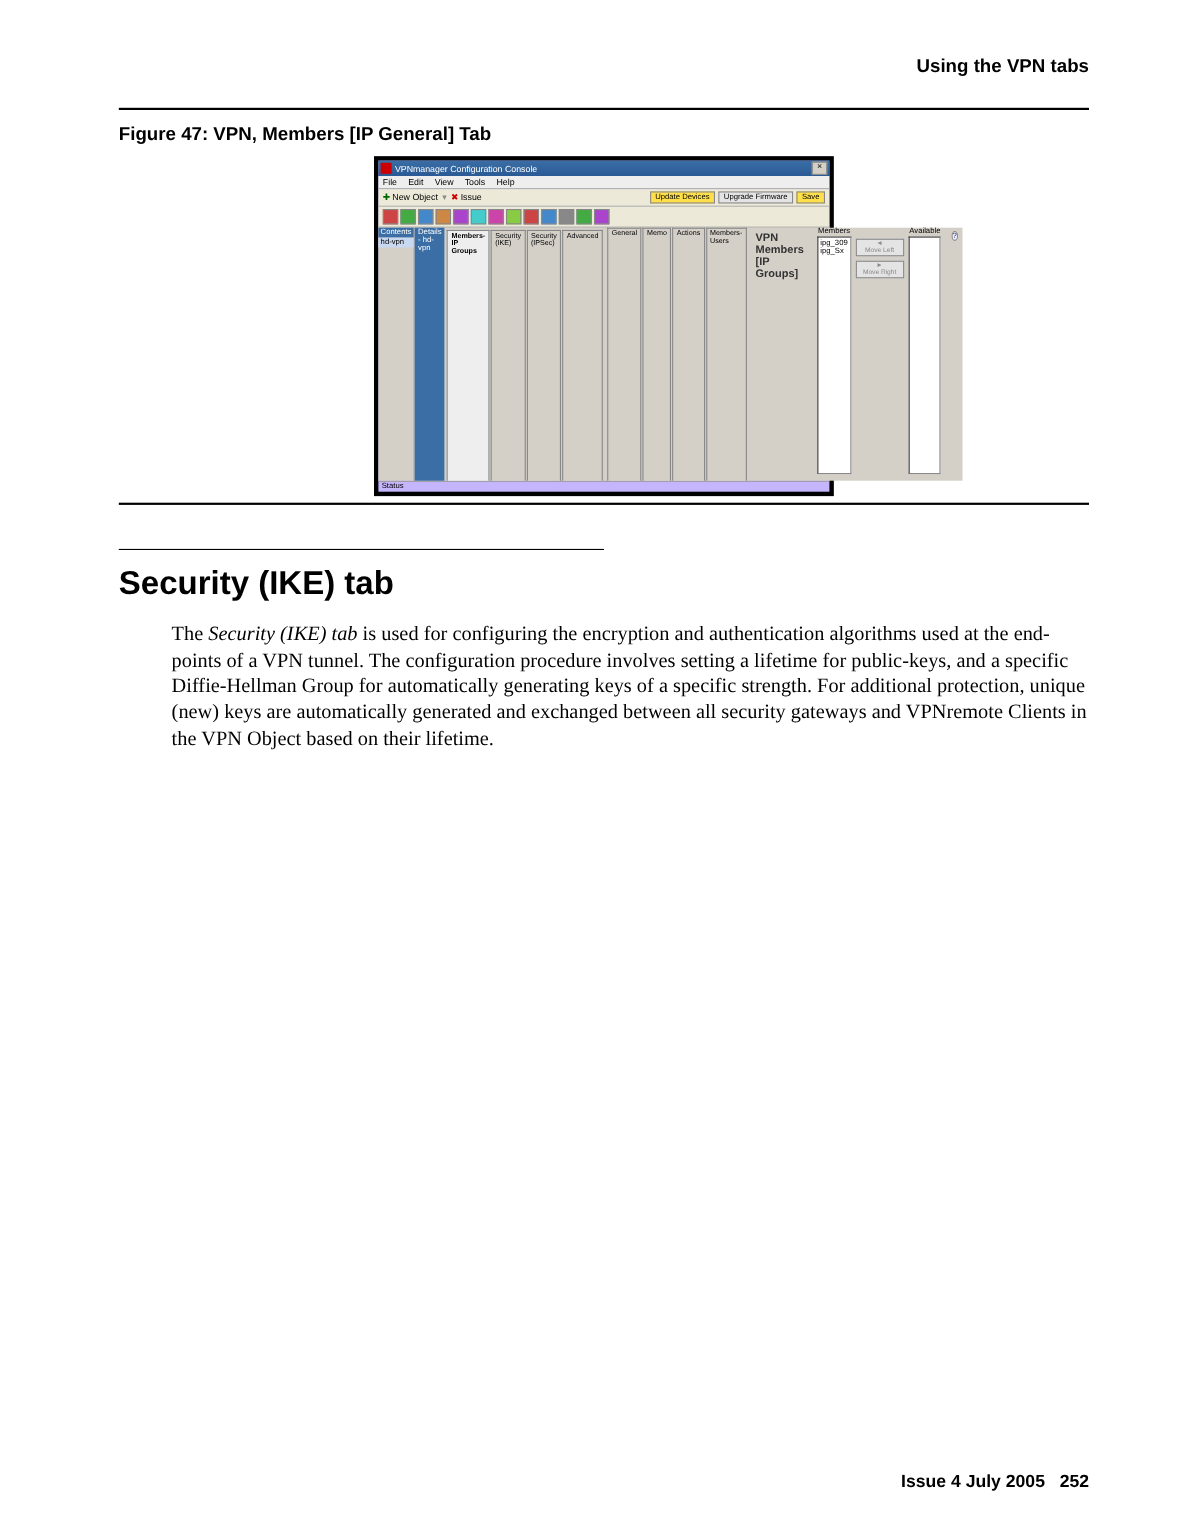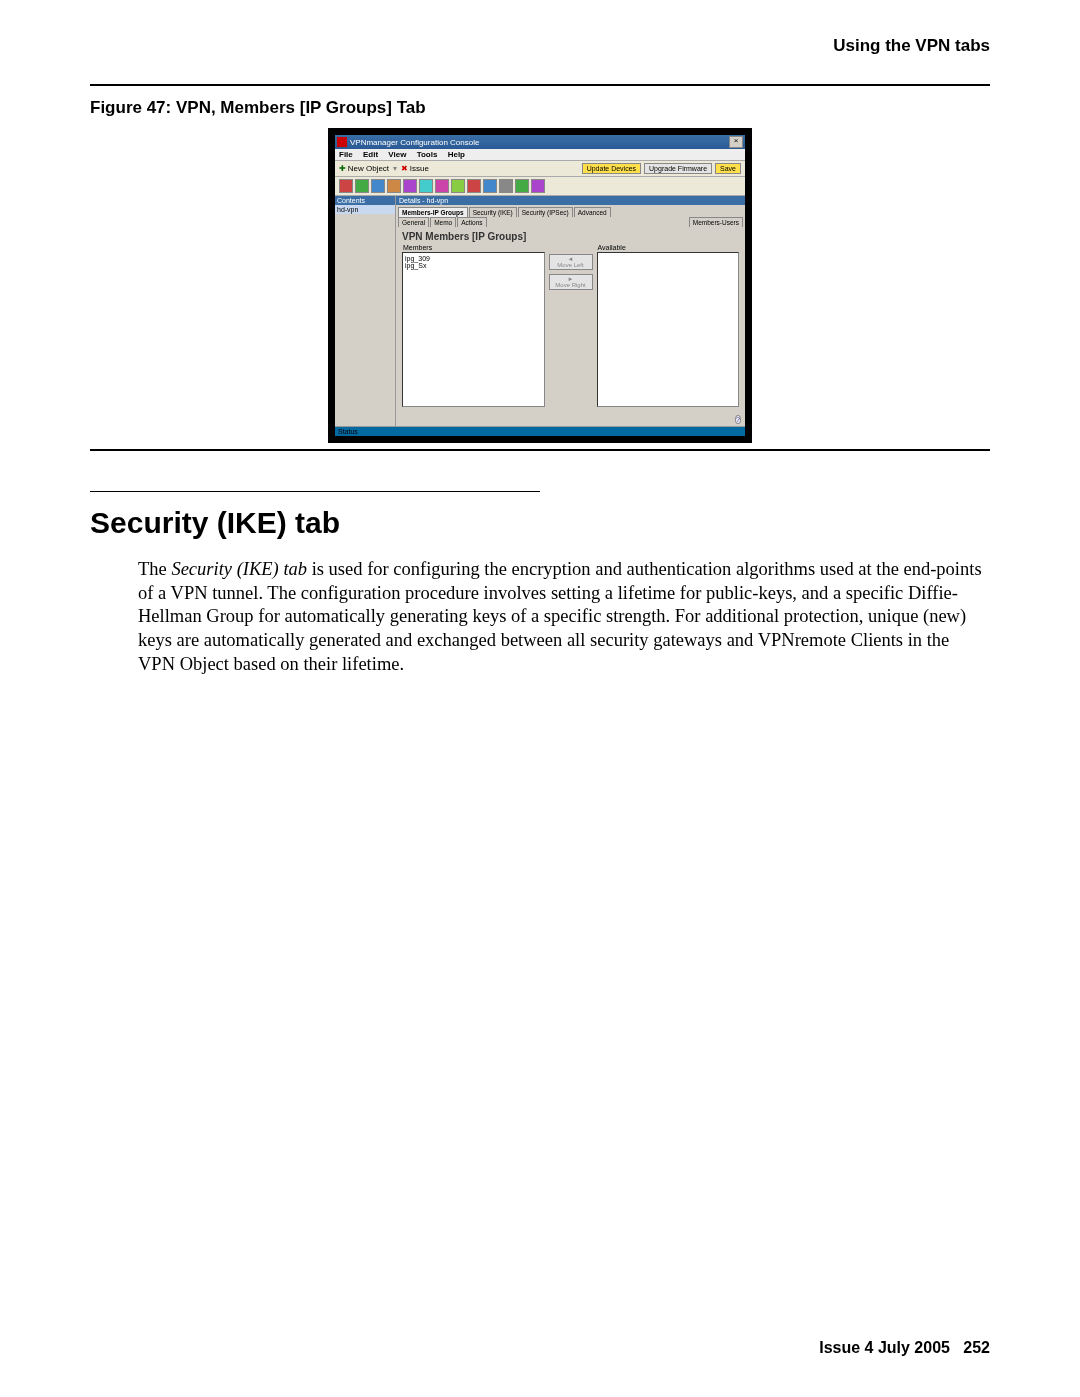"Using the VPN tabs" .page { margin-left: none -> 18px; padding: 36px 90px 40px 90px -> 50px 90px 40px 90px }
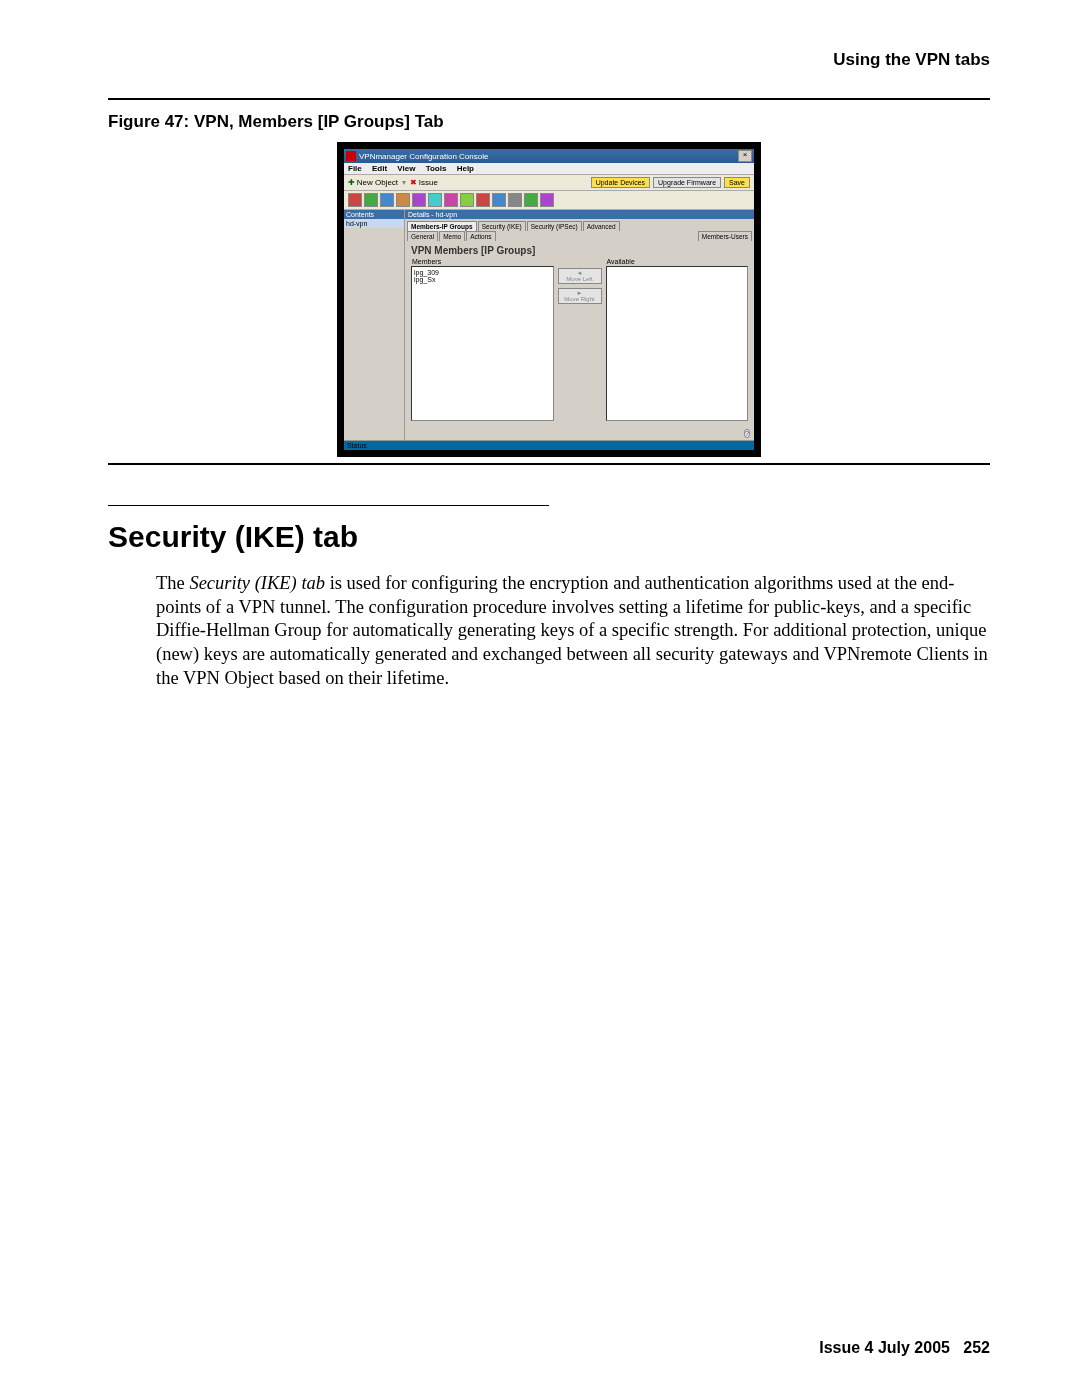"Figure 47: VPN, Members [IP" div.figcap { text: Groups -> General }
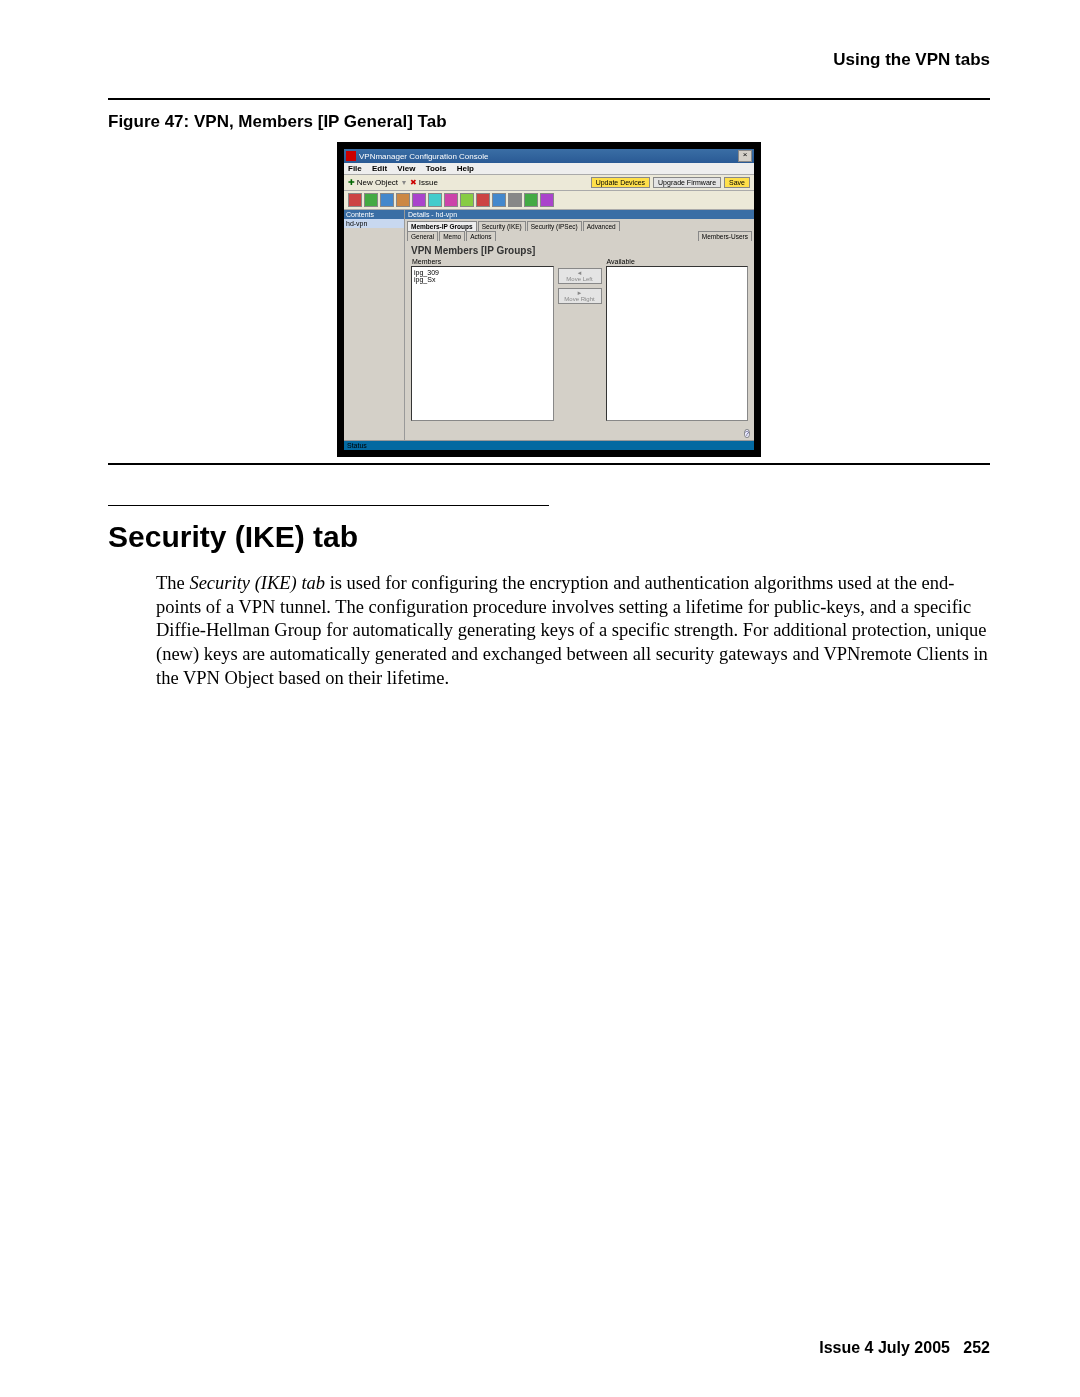"VPNmanager Configuration Console" .app { background: #0369a1 -> #c4b5fd; border: 7px solid #000000 -> 4px solid #000000 }
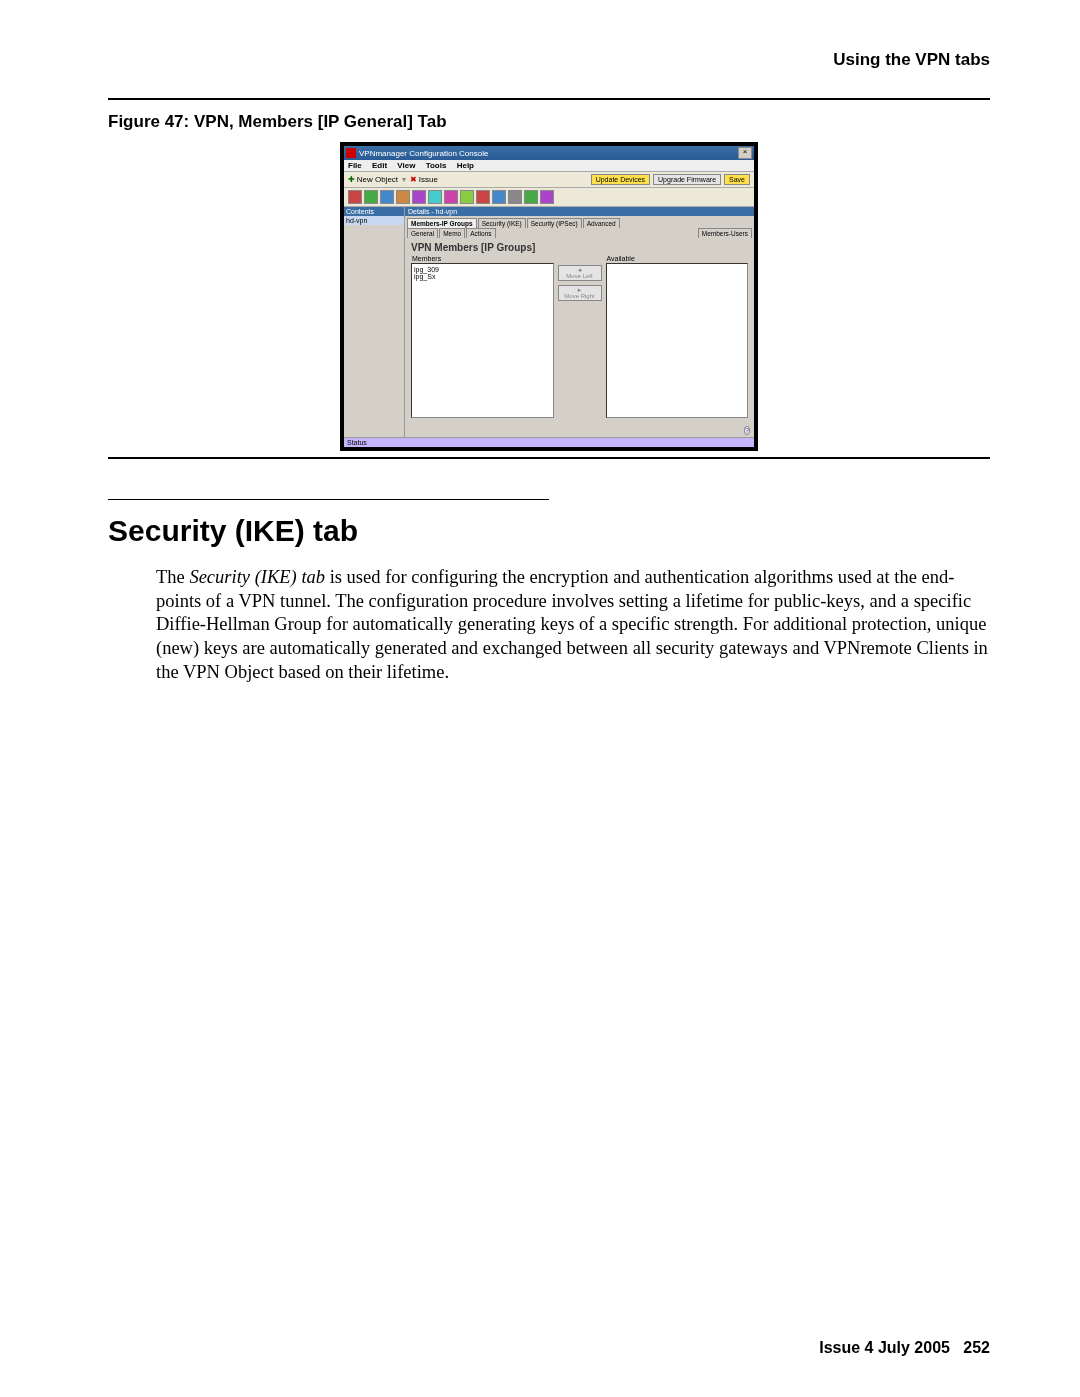"File Edit View Tools Help" .menubar { font-weight: bold -> none }
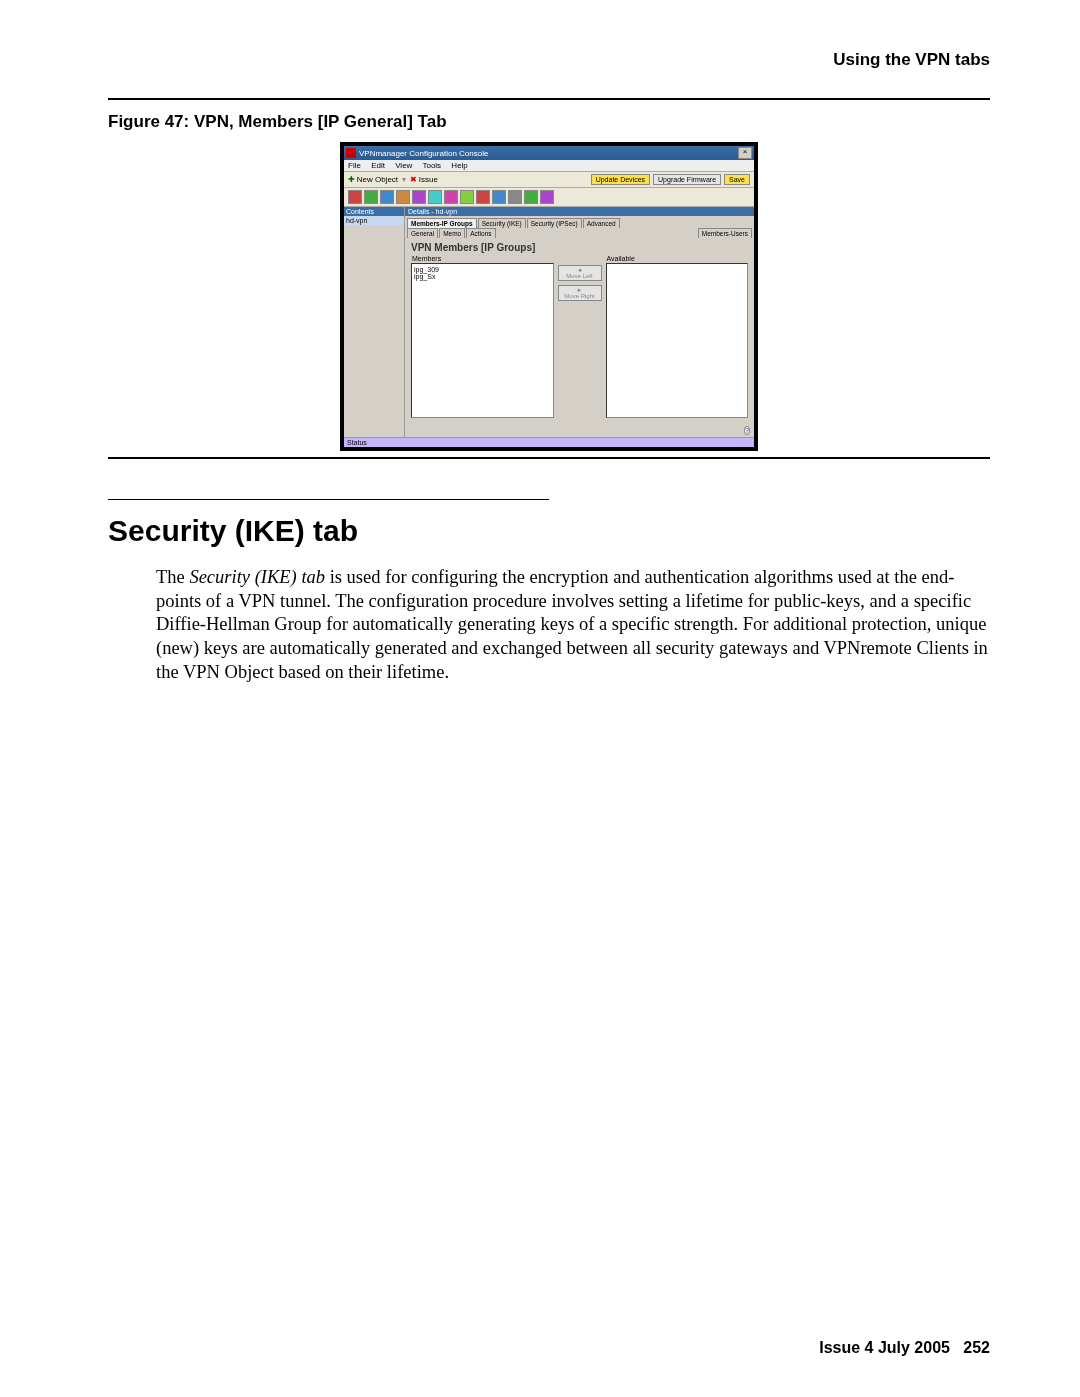"VPN Members [IP Groups]" .main2 { flex-direction: column -> none }
